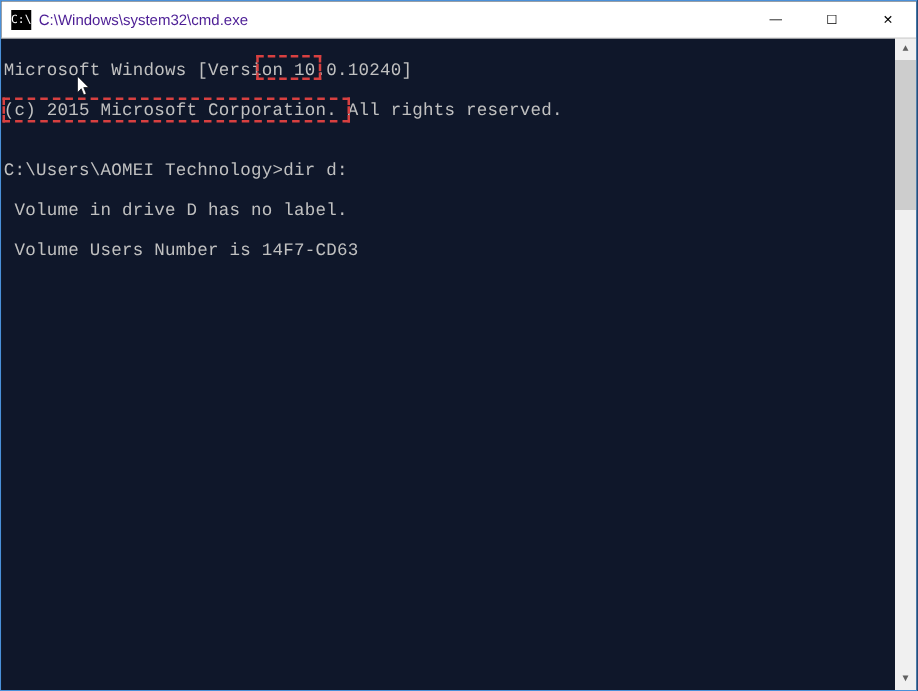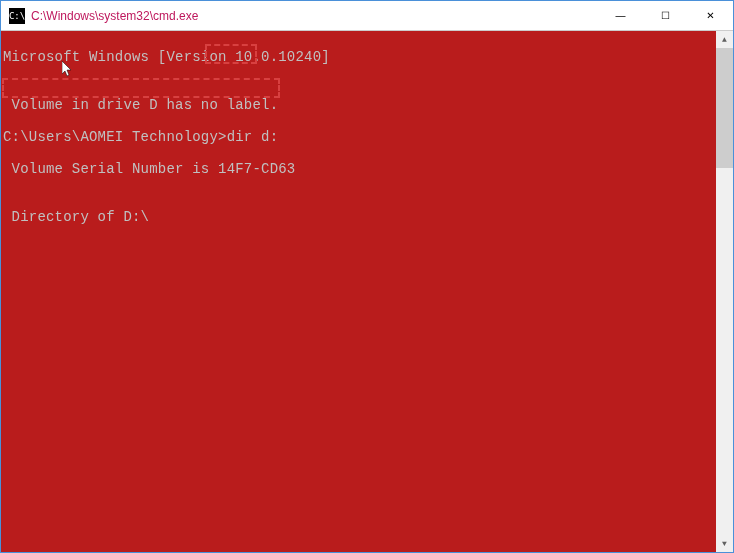"C:\Windows\system32\cmd.exe" .titlebar-title { color: #be185d -> #4c1d95 }
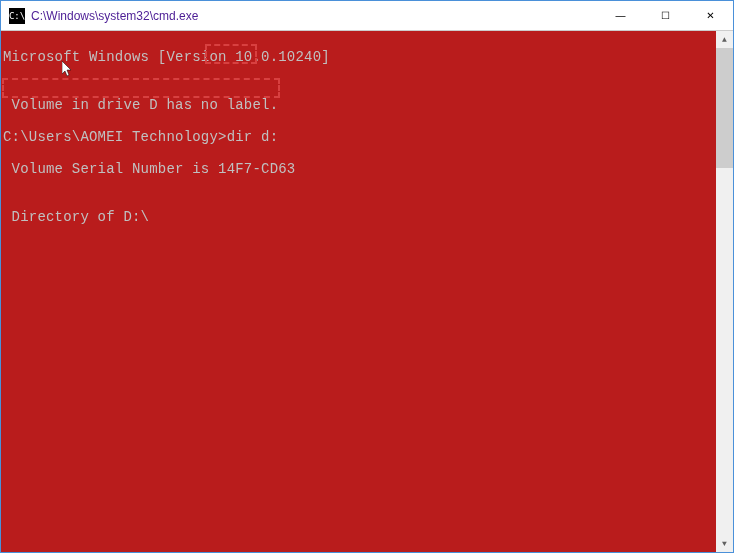"Microsoft Windows [Version 10.0.10240]" .terminal { background: #b91c1c -> #0f172a }
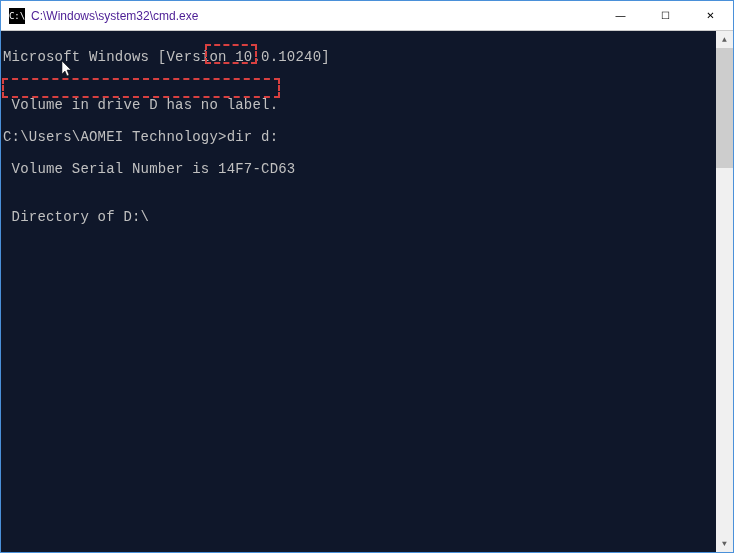"(c) 2015 Microsoft Corporation. All" span.line { html: none -> <span>(c) 2015 Microsoft Corporation. All rights reserved.</span> }
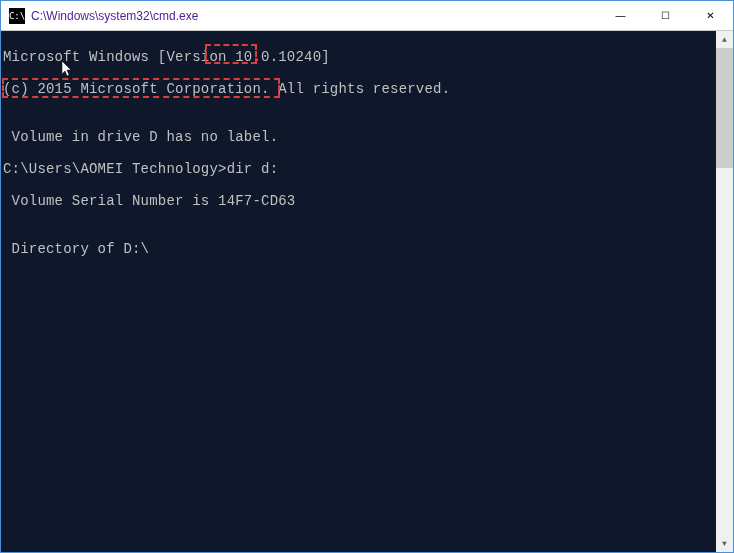"Volume in drive D has" span.line { order: before "C:\Users\AOMEI Technology>dir d:" -> after "C:\Users\AOMEI Technology>dir d:" }
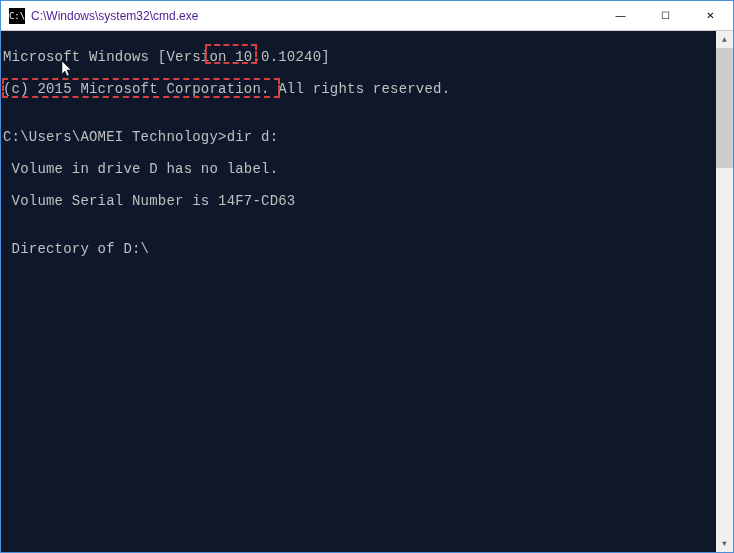"Volume Serial Number is 14F7-CD63" span.line { text: Serial -> Users }
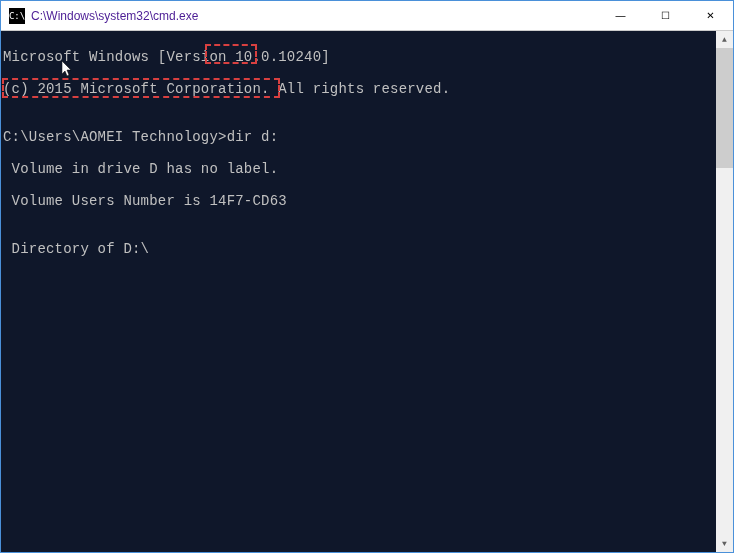"Directory of D:\" span.line { html: <span> Directory of D:\</span> -> none }
